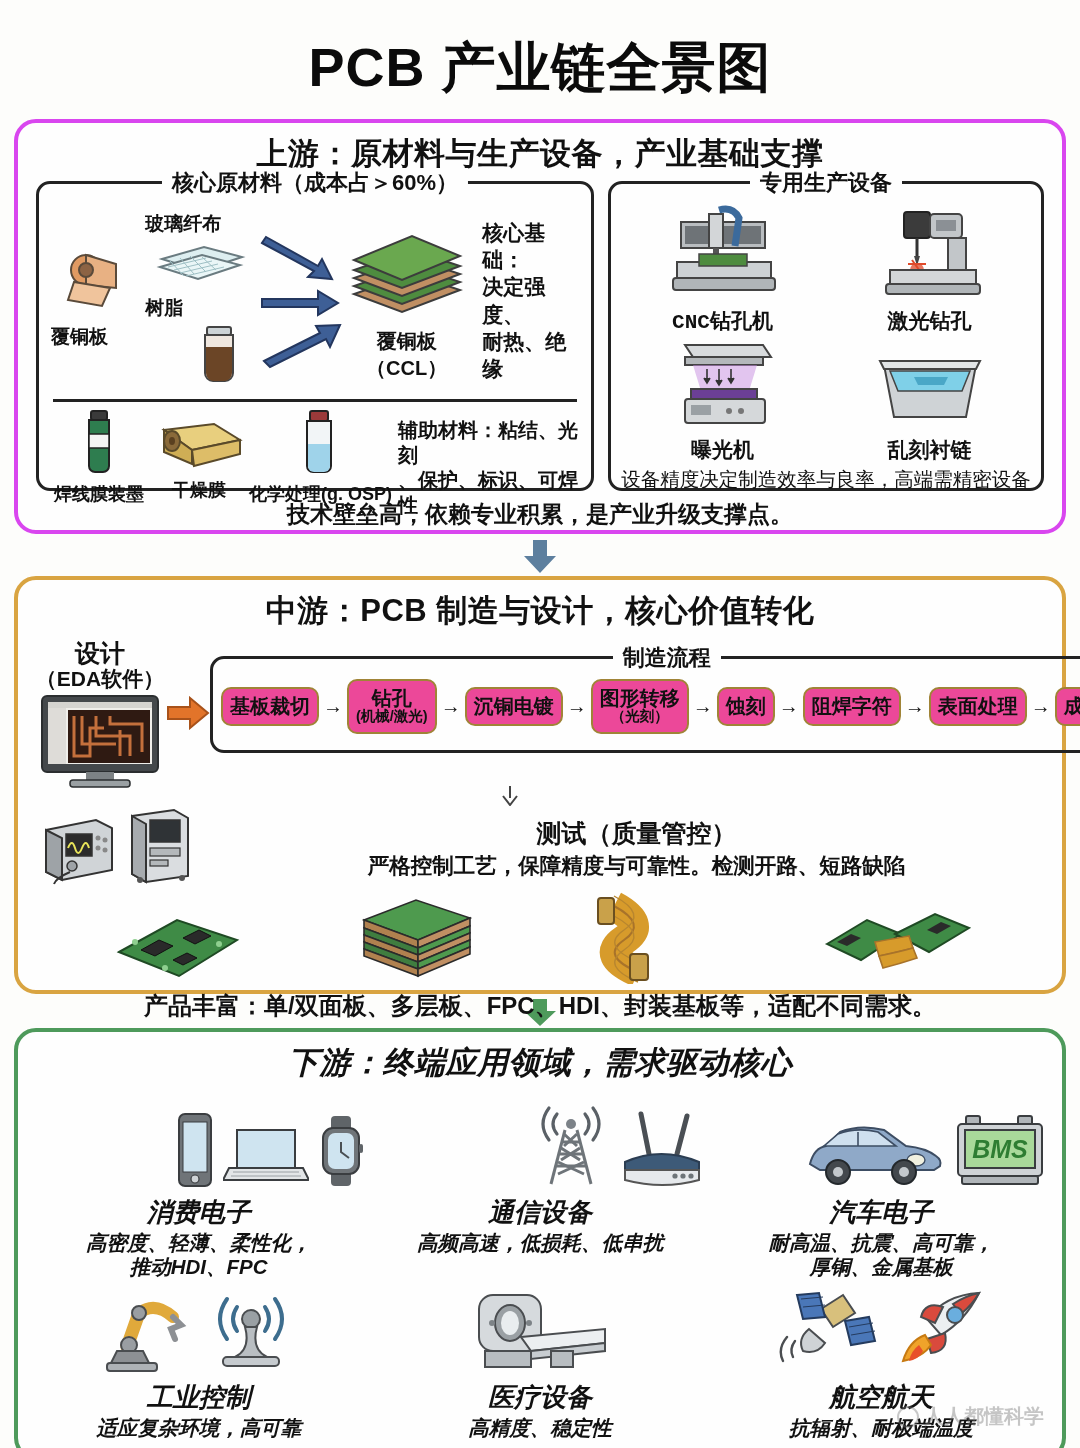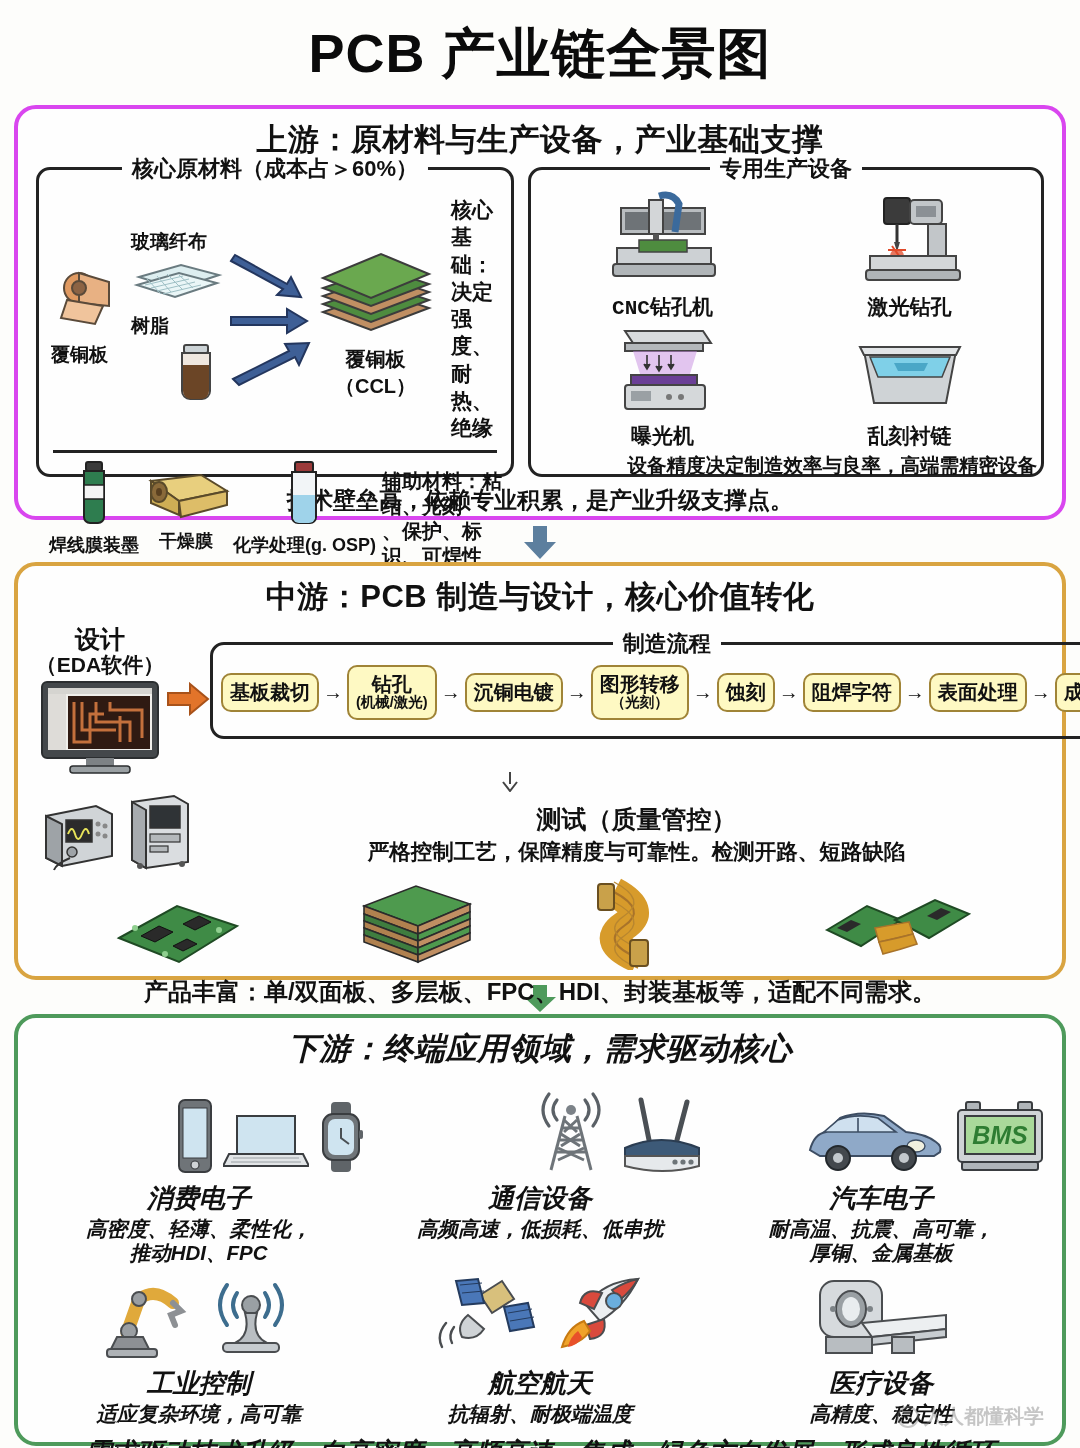"PCB 产业链全景图" .page { padding: 0 14px -> 14px 14px }
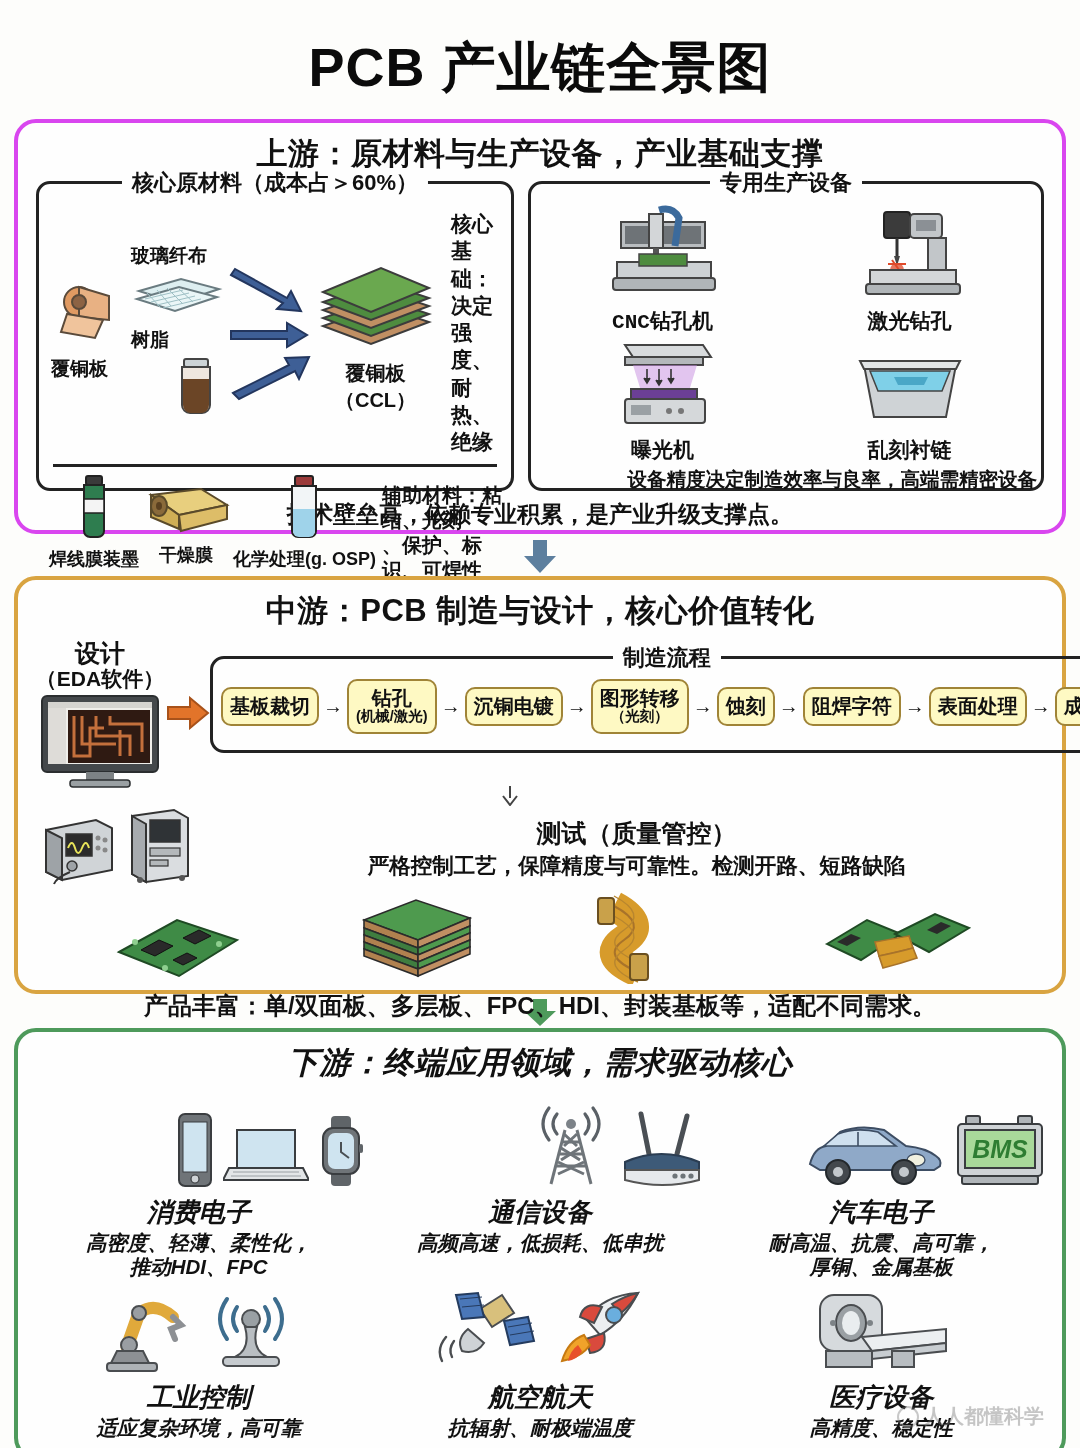"核心原材料（成本占＞60%）" .up-left { width: 478px -> 558px }
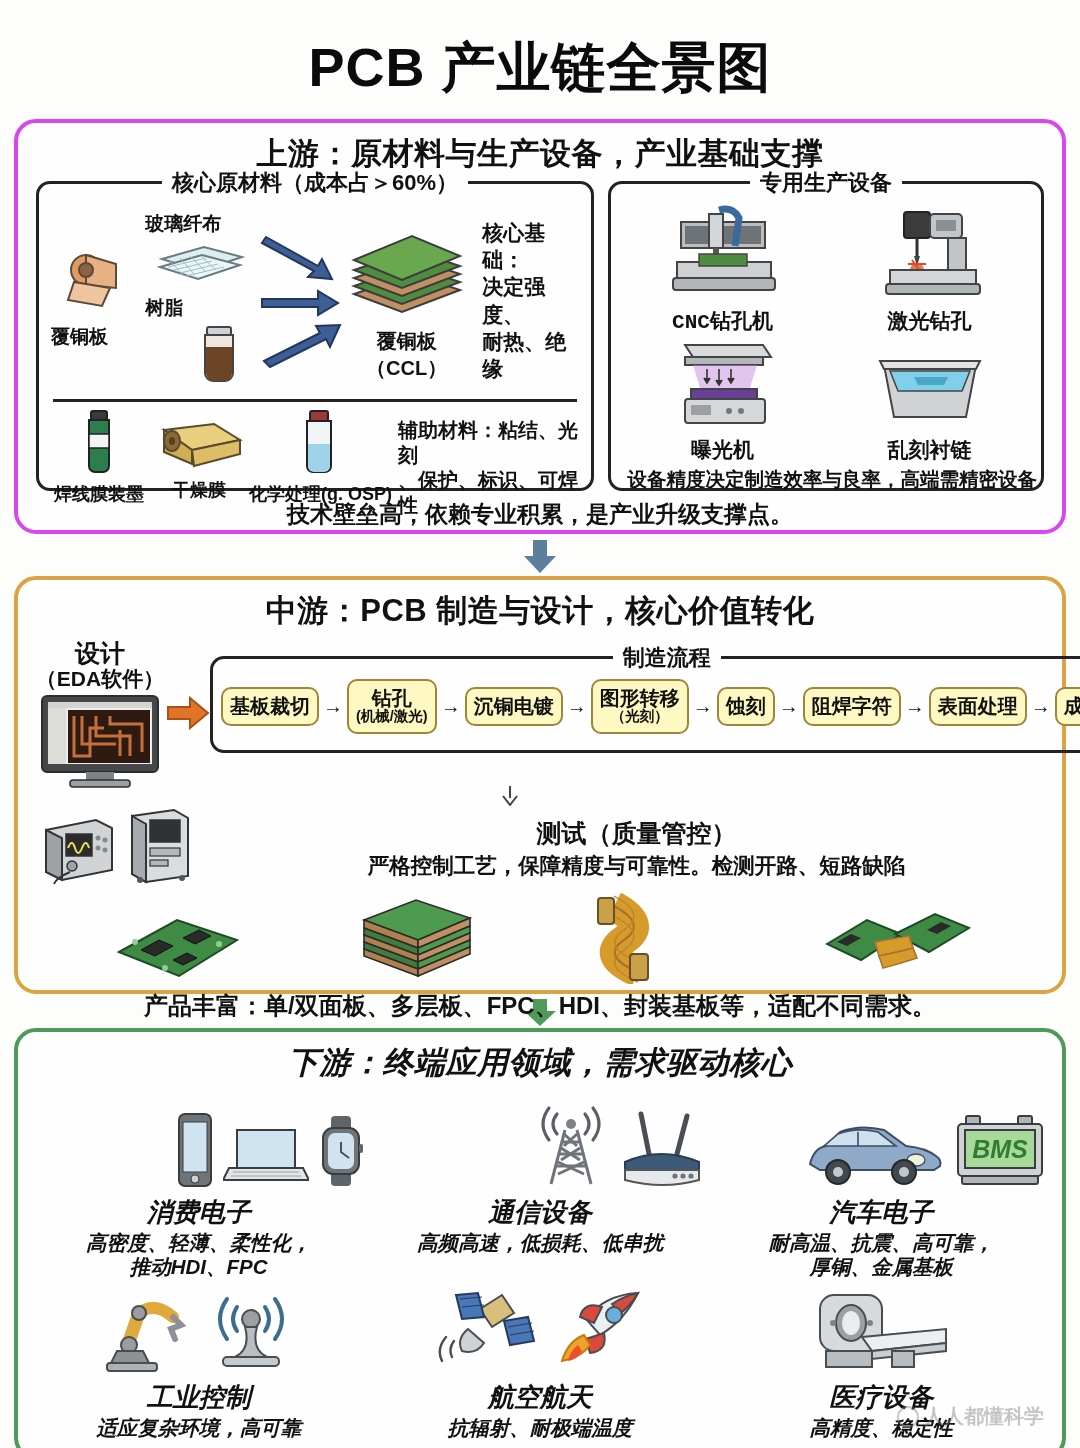"设备精度决定制造效率与良率，高端需精密设备" .eq-note { font-weight: 700 -> 400; text-align: right -> center }
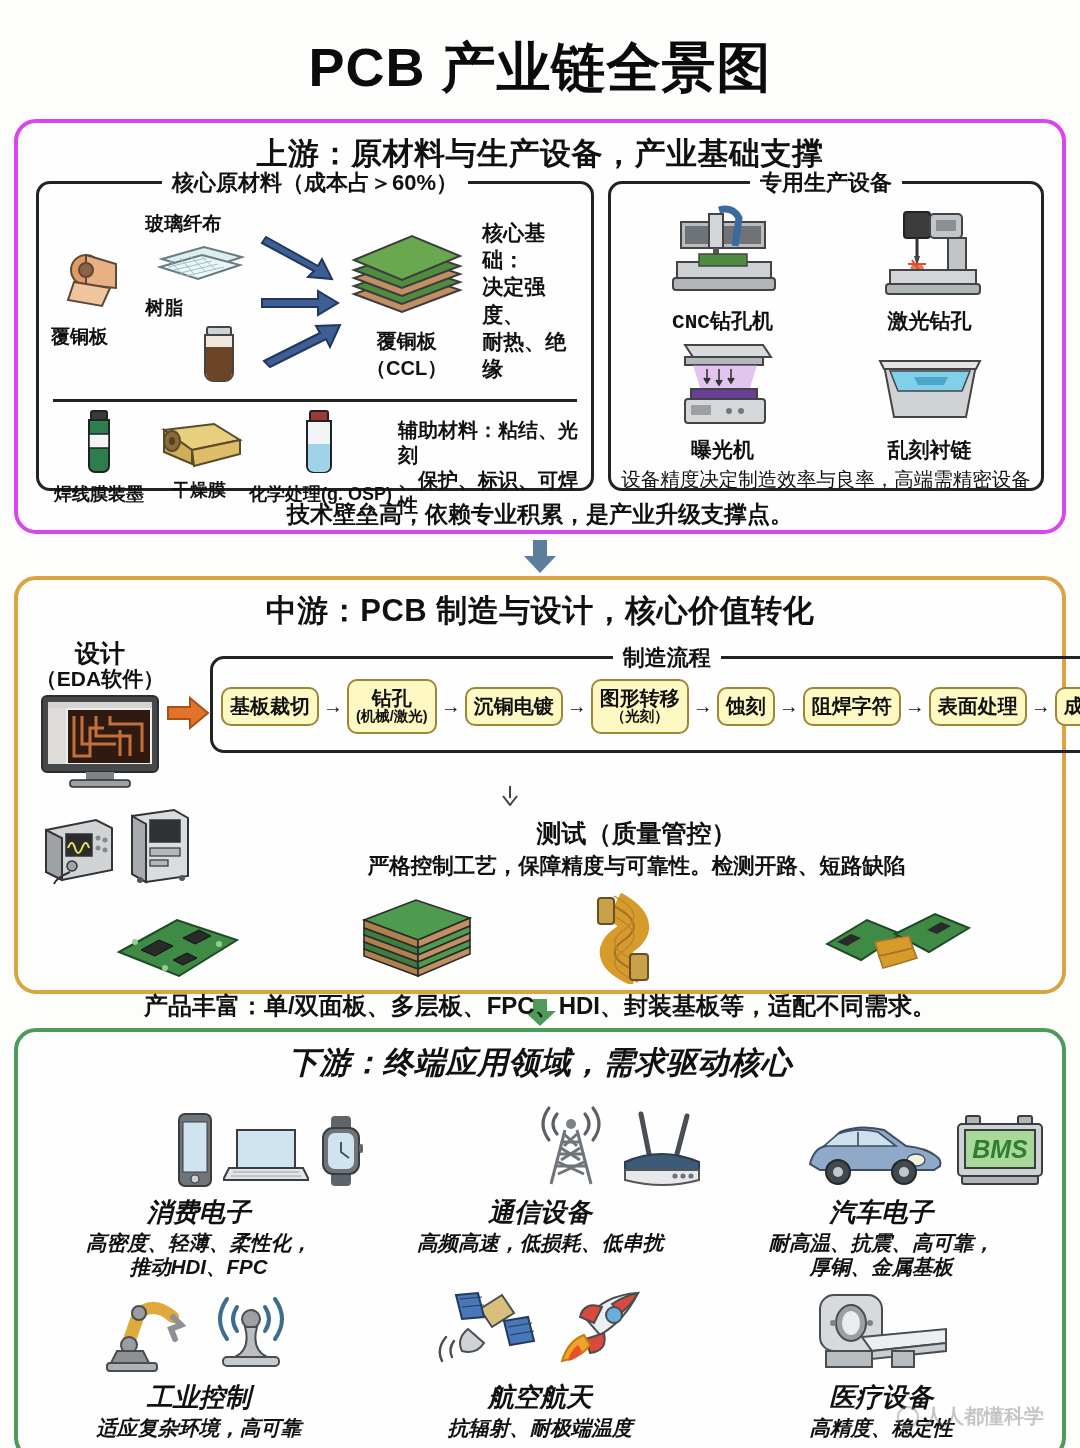"基板裁切" .pbox { background: #fef9c3 -> #ec4899 }
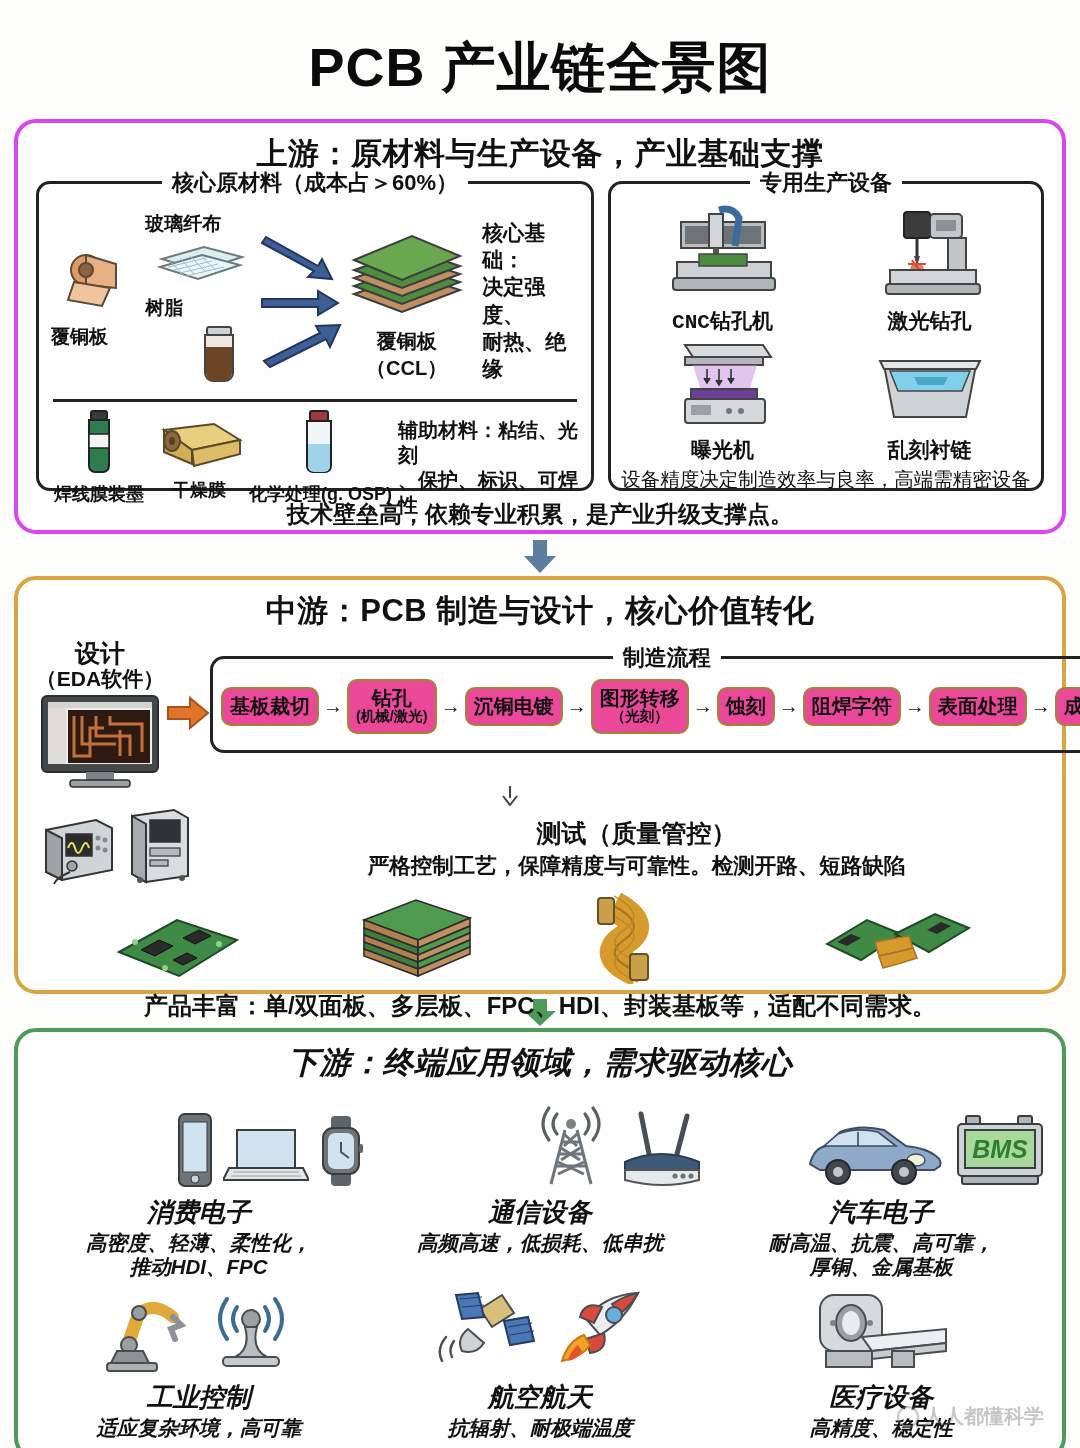"航空航天" div.app-cell { order: before "医疗设备" -> after "医疗设备" }
